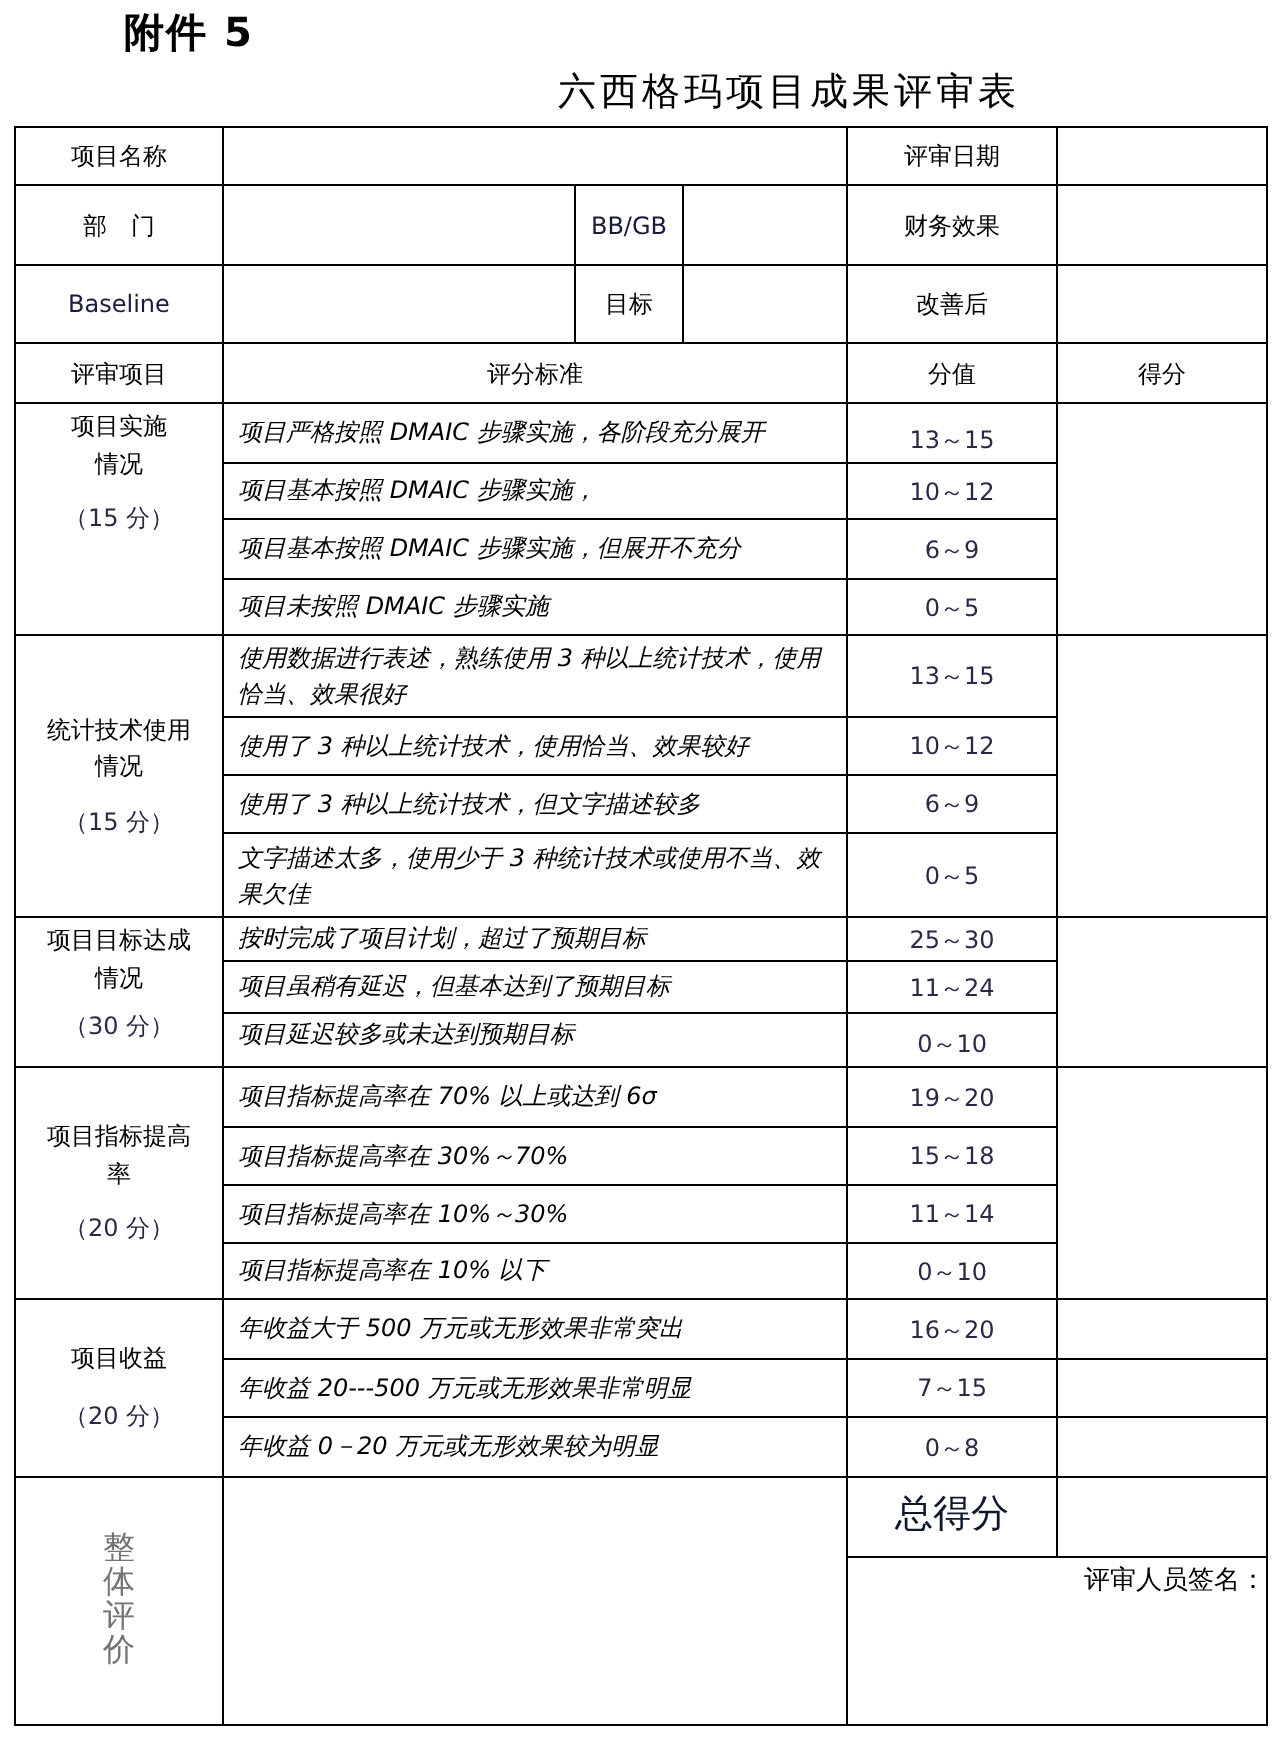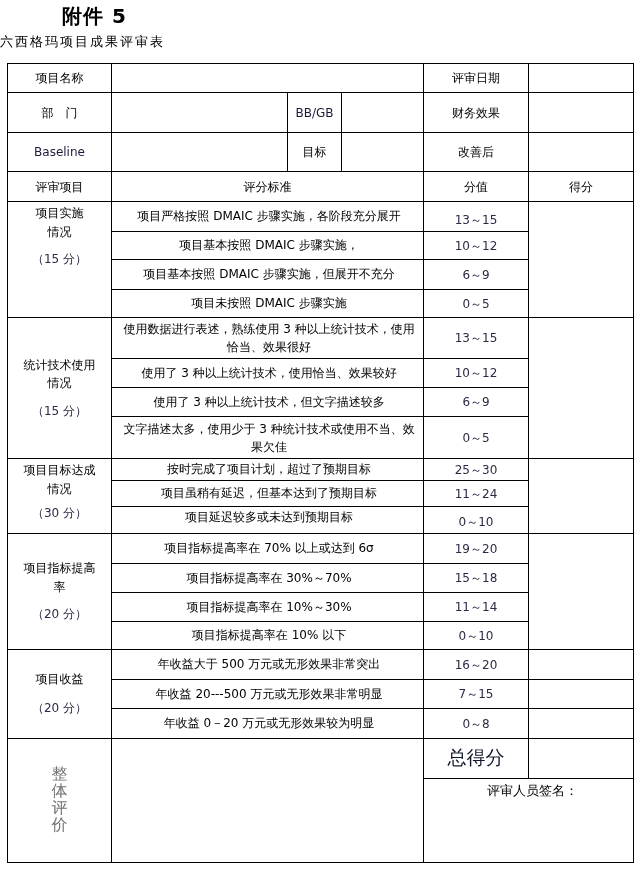"六西格玛项目成果评审表" .title { font-size: 13px -> 19px; text-align: left -> right }
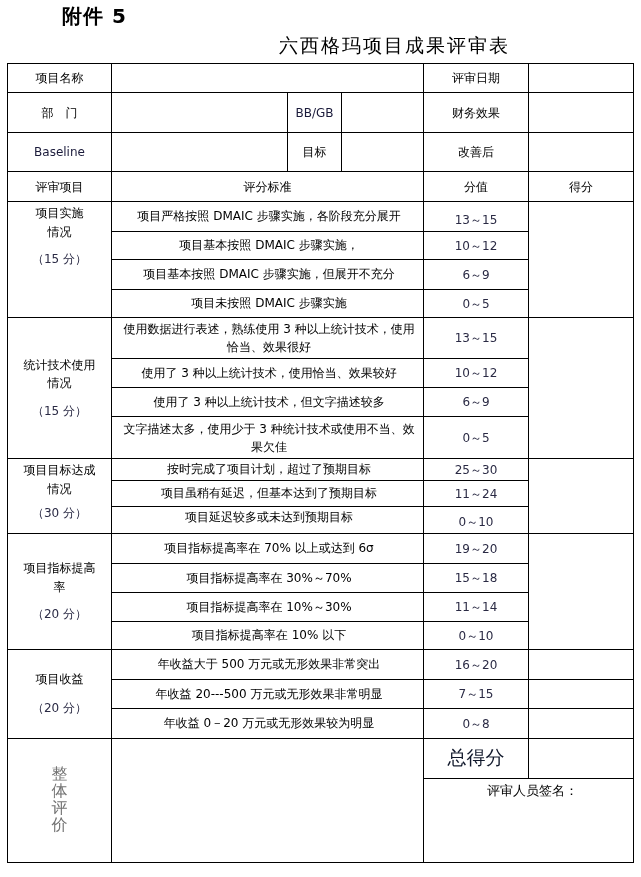"项目严格按照 DMAIC 步骤实施，各阶段充分展开" td.crit { font-style: none -> italic; text-align: center -> left }
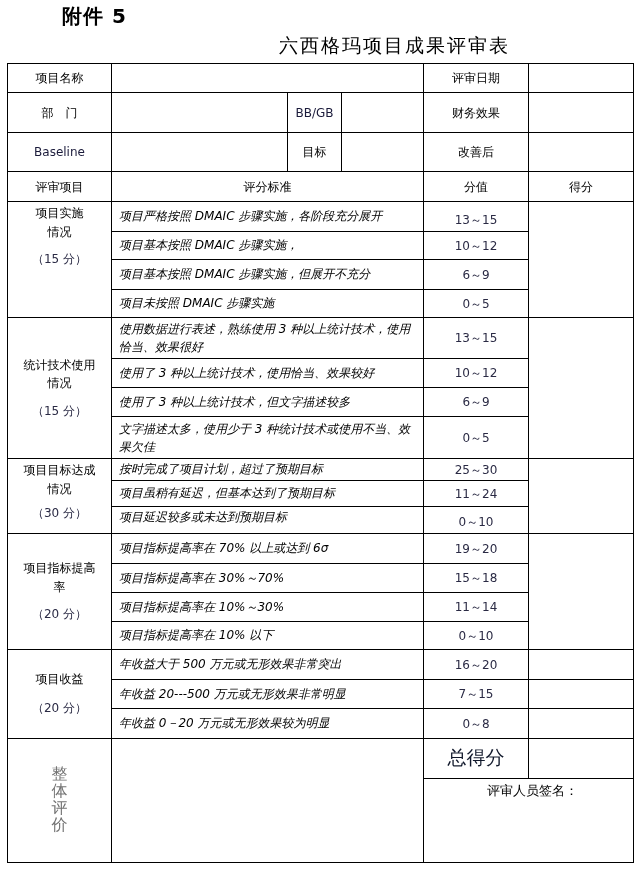"评审人员签名：" .sign { text-align: center -> right }
